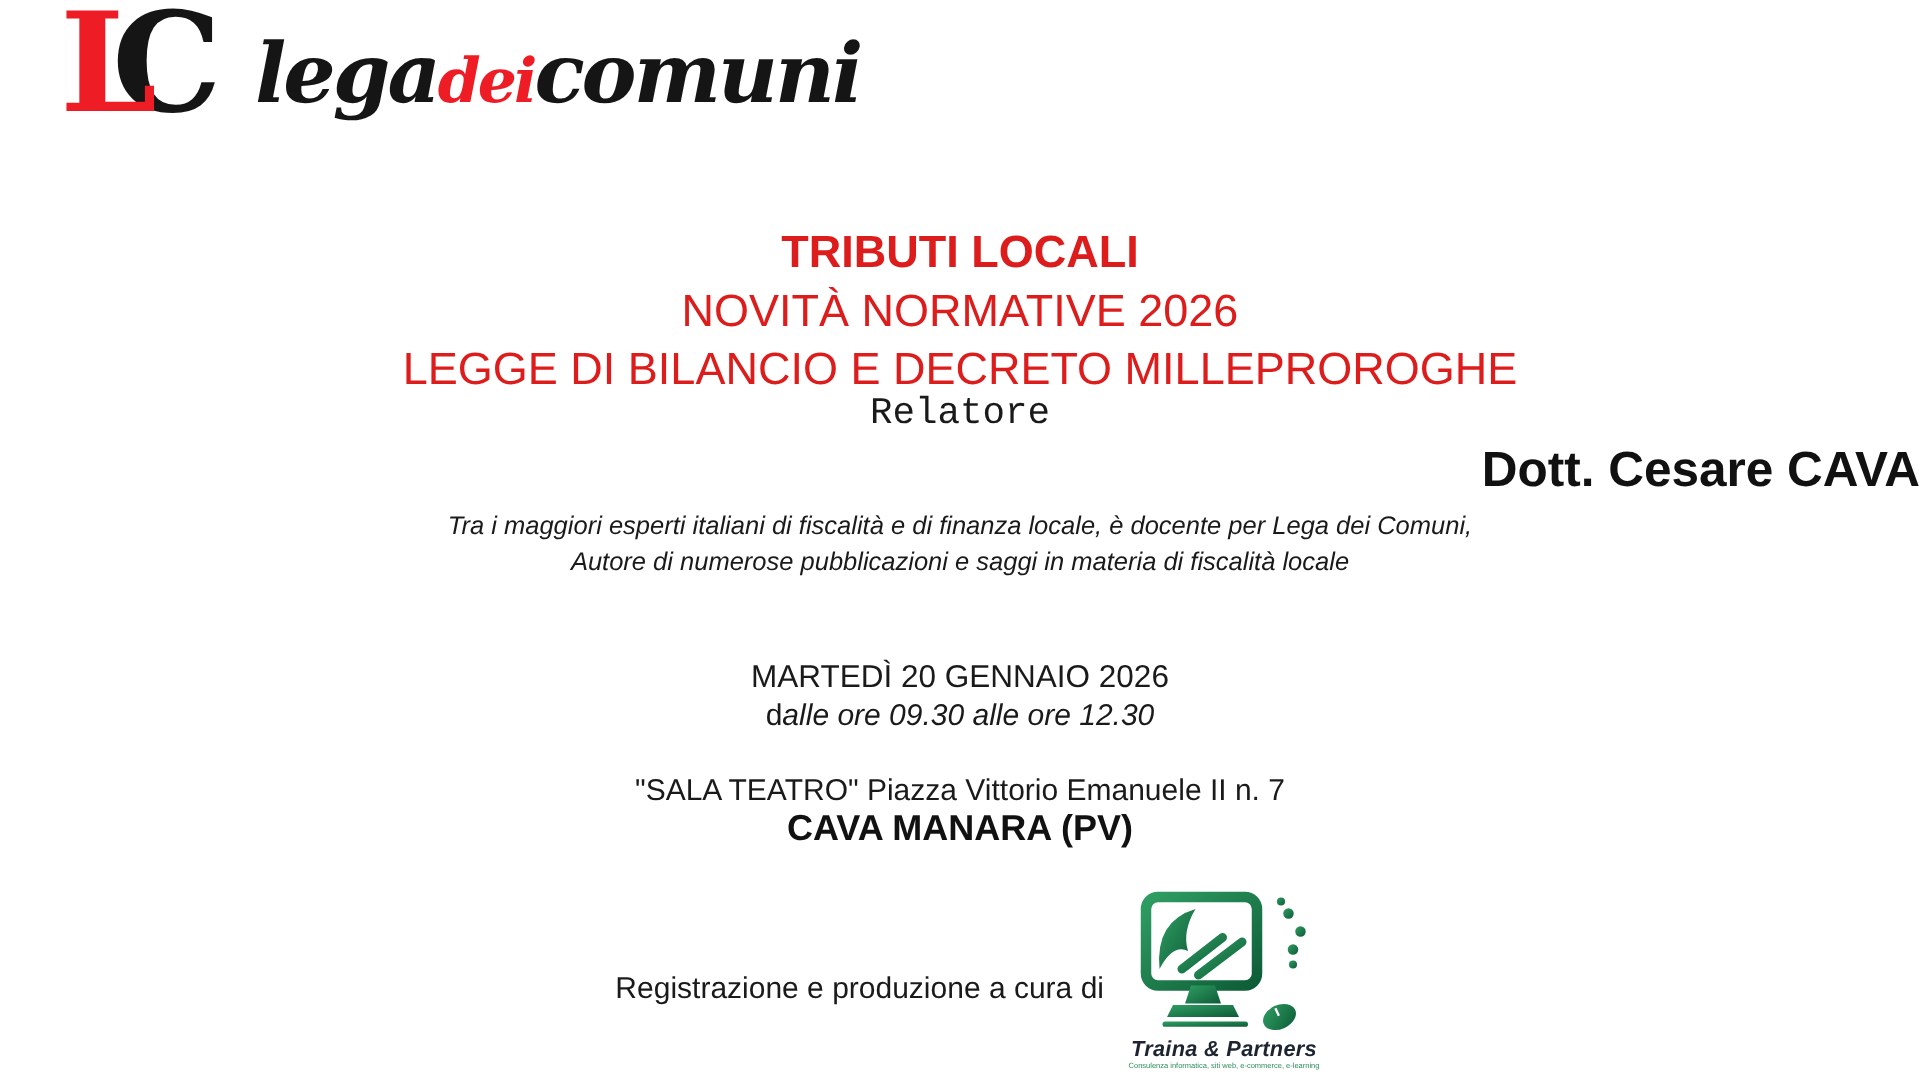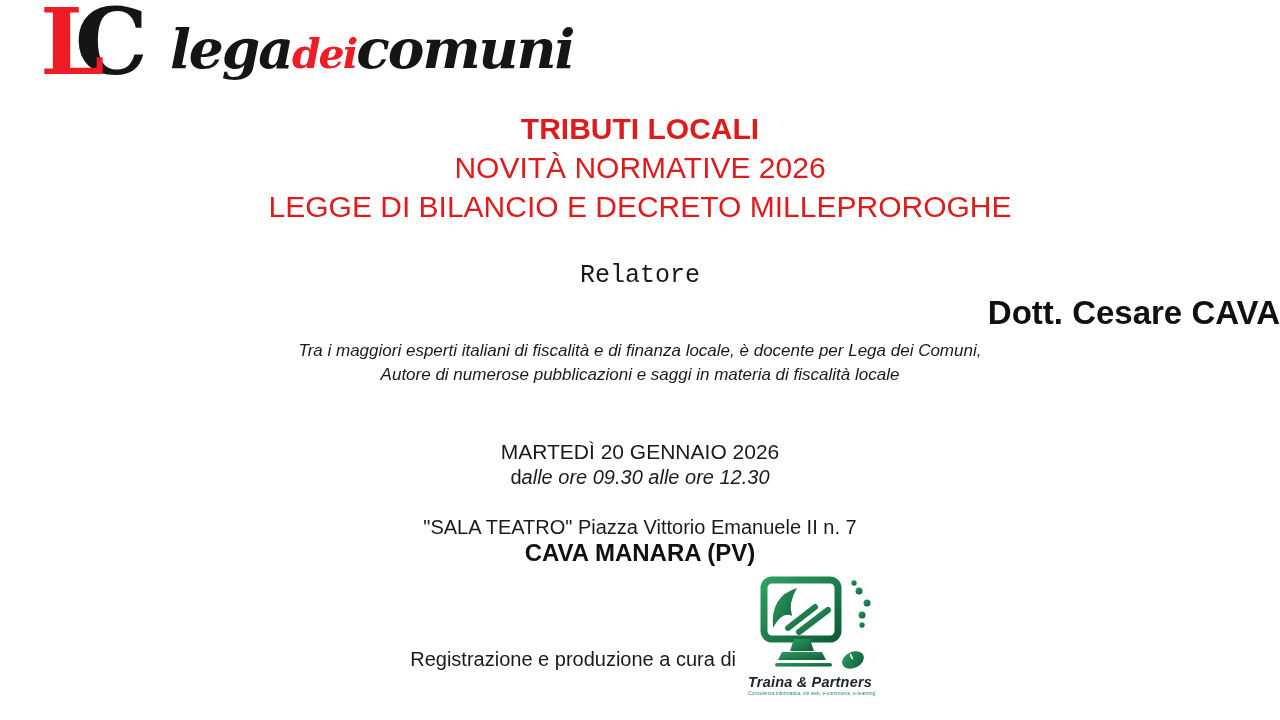"TRIBUTI LOCALI" .title-line-1 { margin-top: none -> 40px }
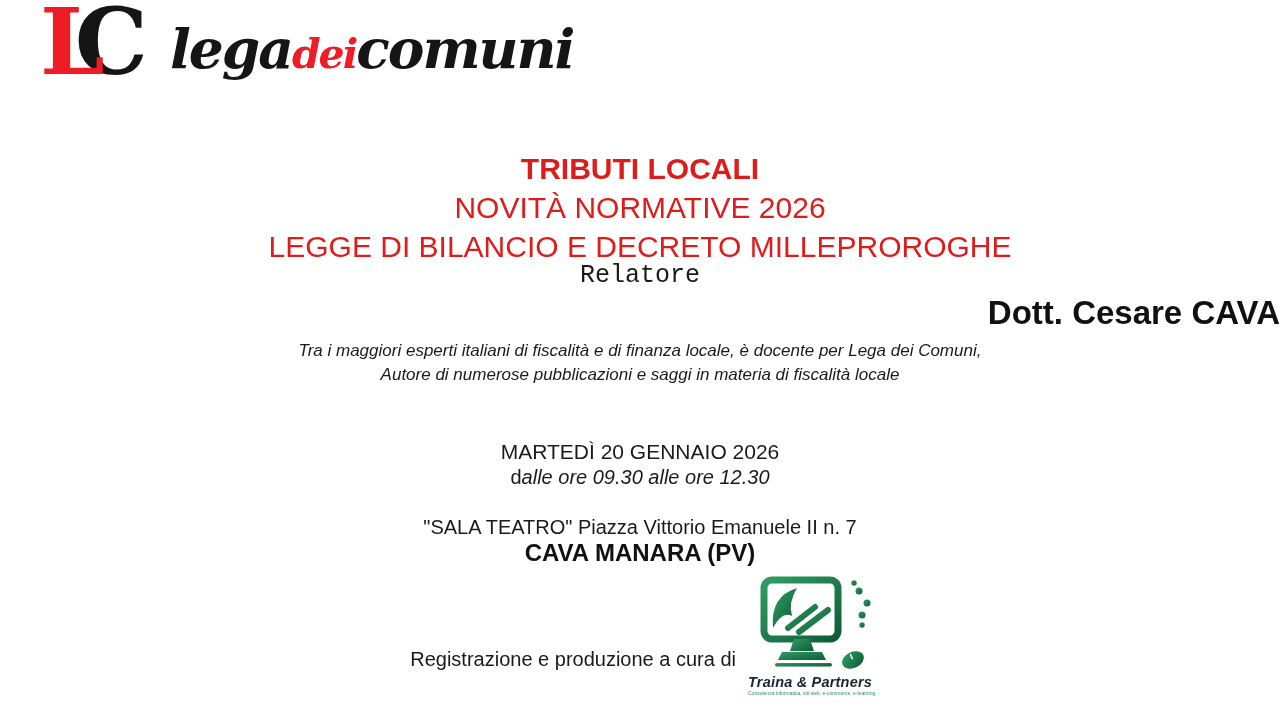"Traina & Partners" .partner { text-align: none -> center; top: 576px -> 594px }
